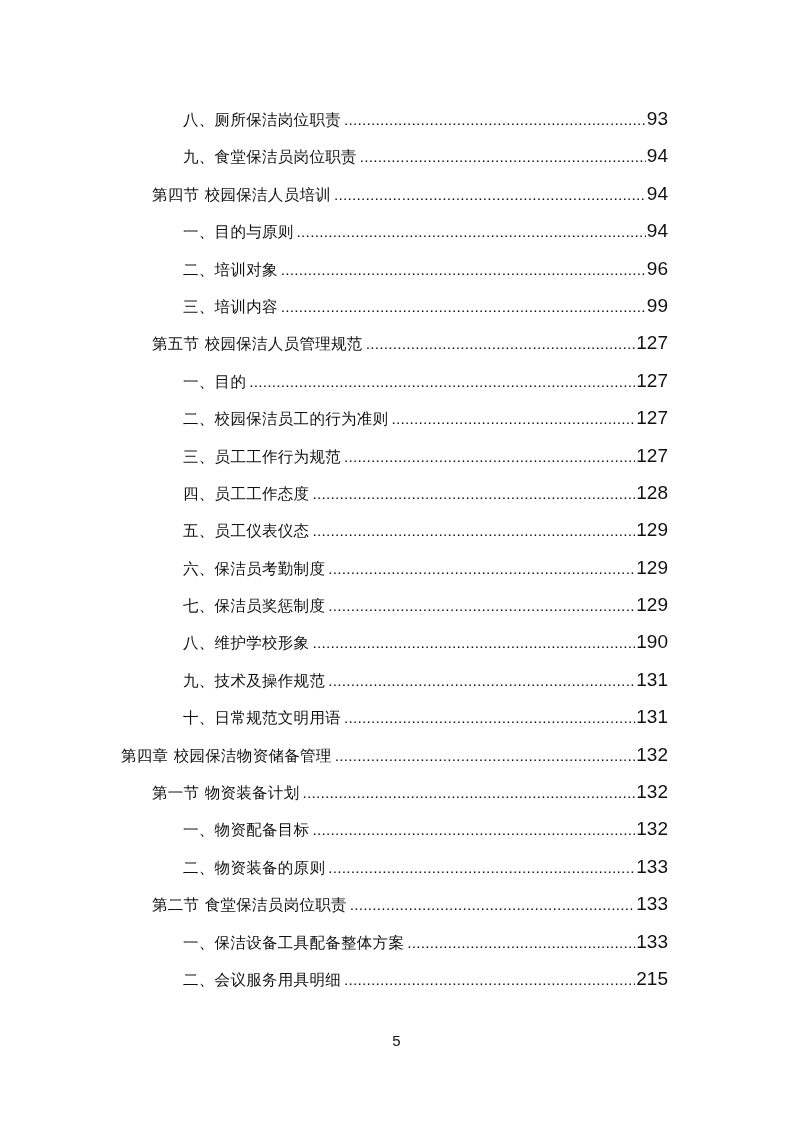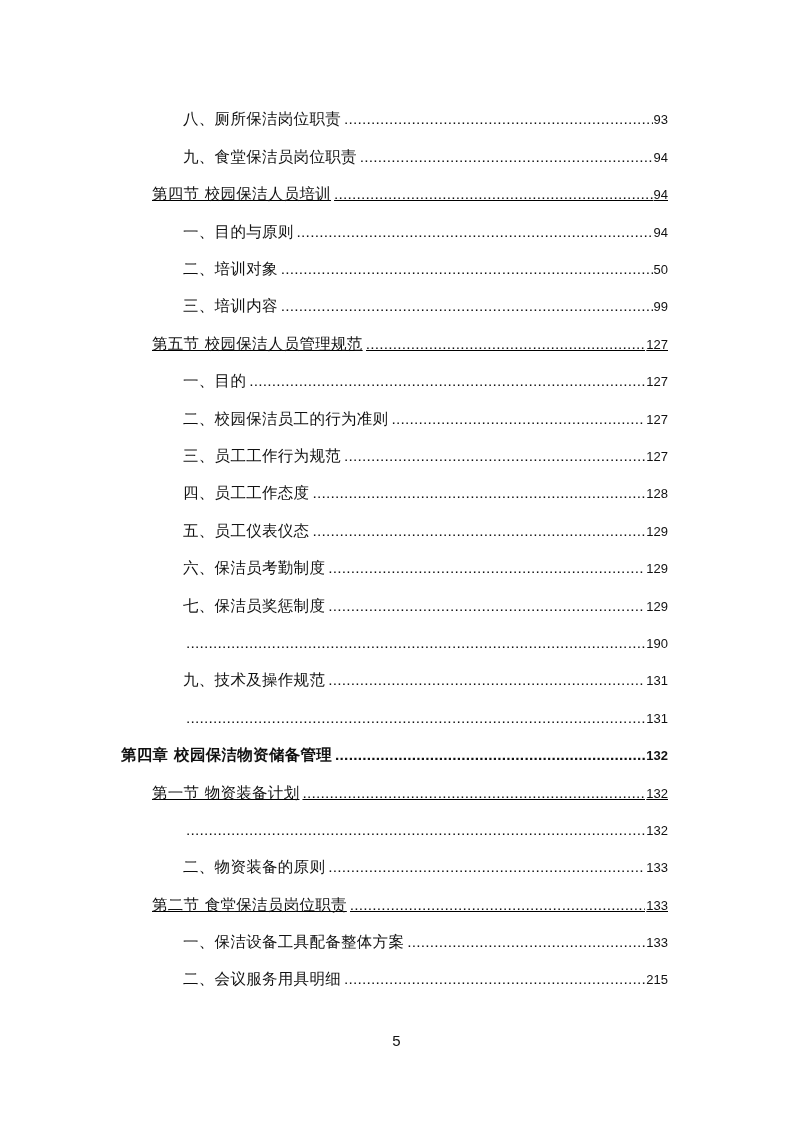"93" .entry .page { font-size: 13px -> 19px }
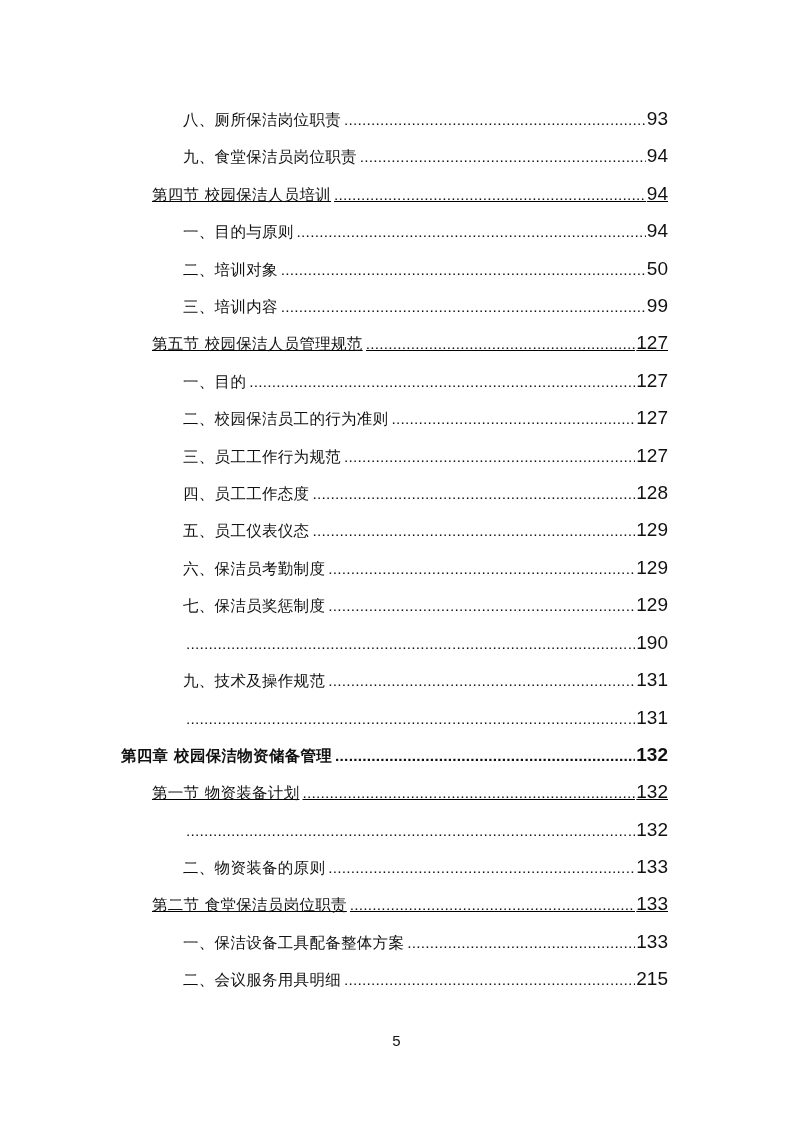"第四节 校园保洁人员培训" .toc-row.level-2 .entry { text-decoration: underline -> none }
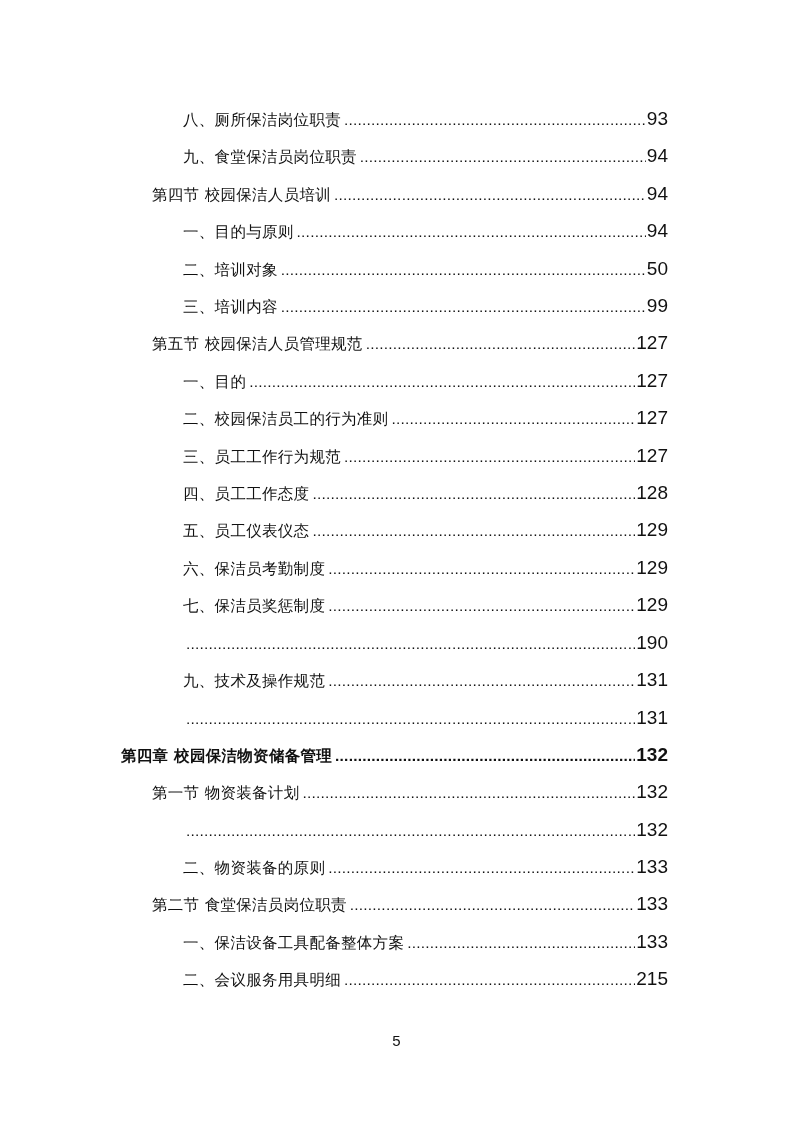"50" span.page { text: 50 -> 96 }
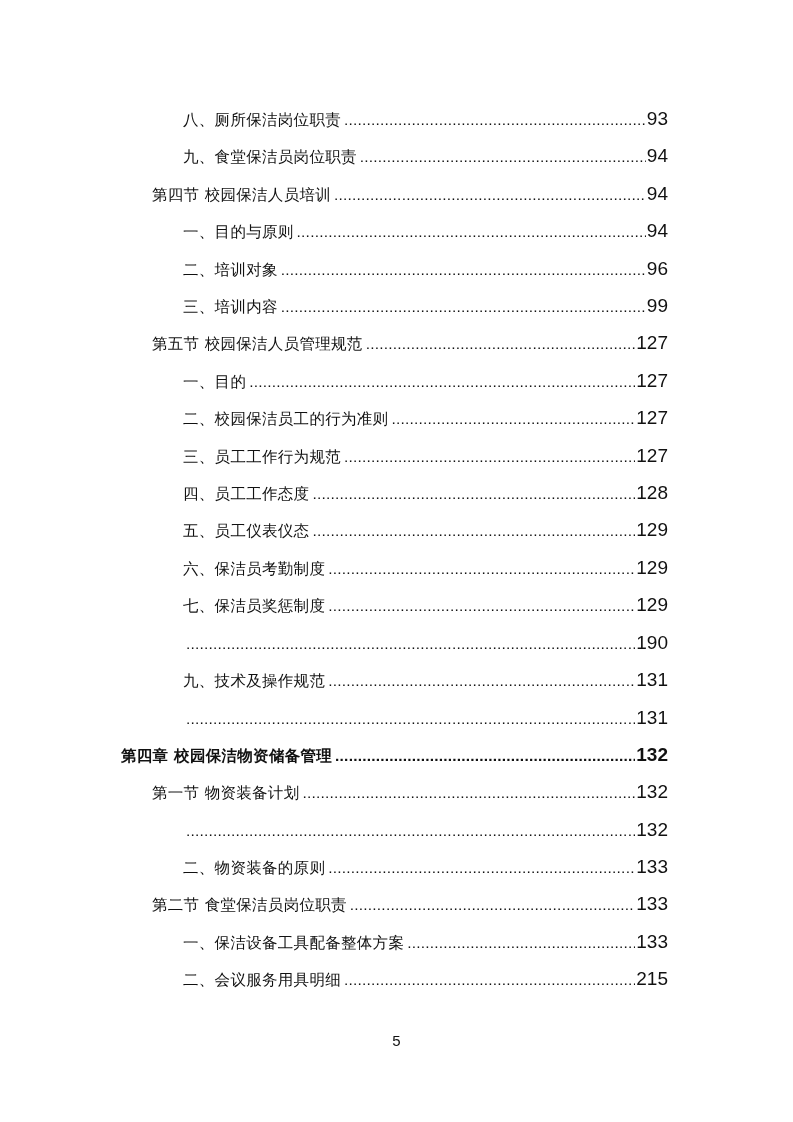"八、维护学校形象" span.title { html: none -> <span>八、维护学校形象</span> }
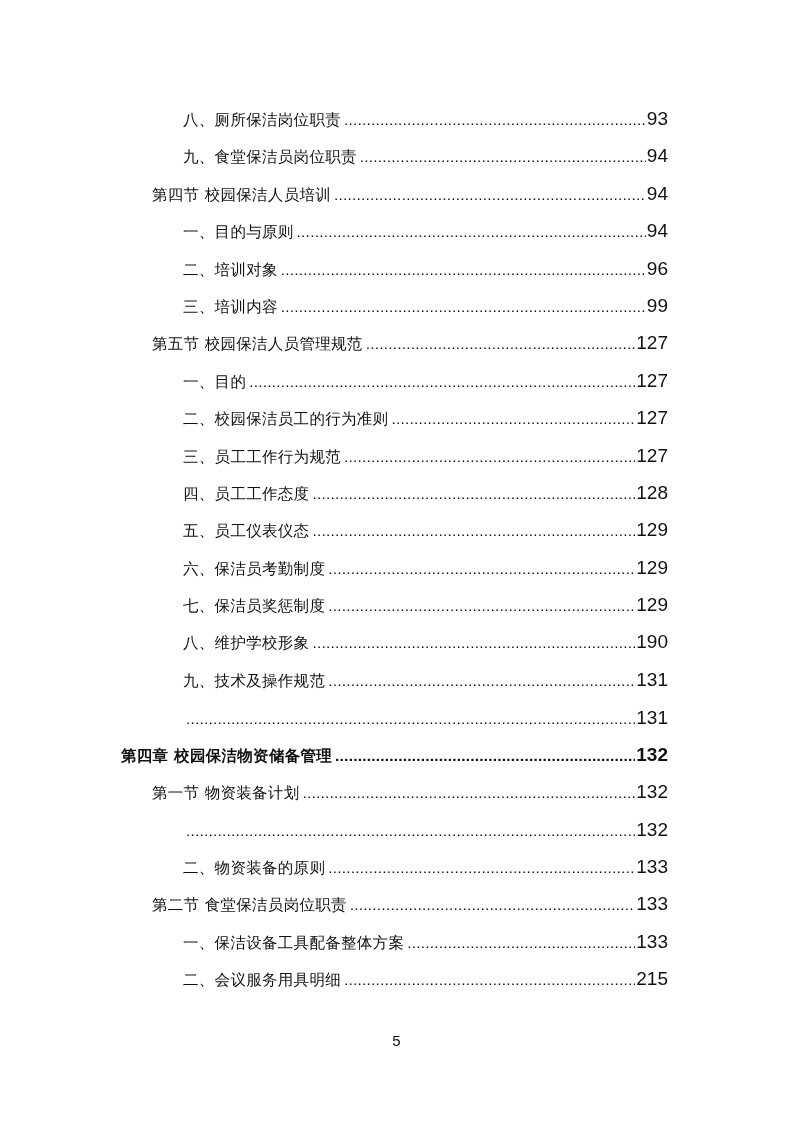"十、日常规范文明用语" span.title { html: none -> <span>十、日常规范文明用语</span> }
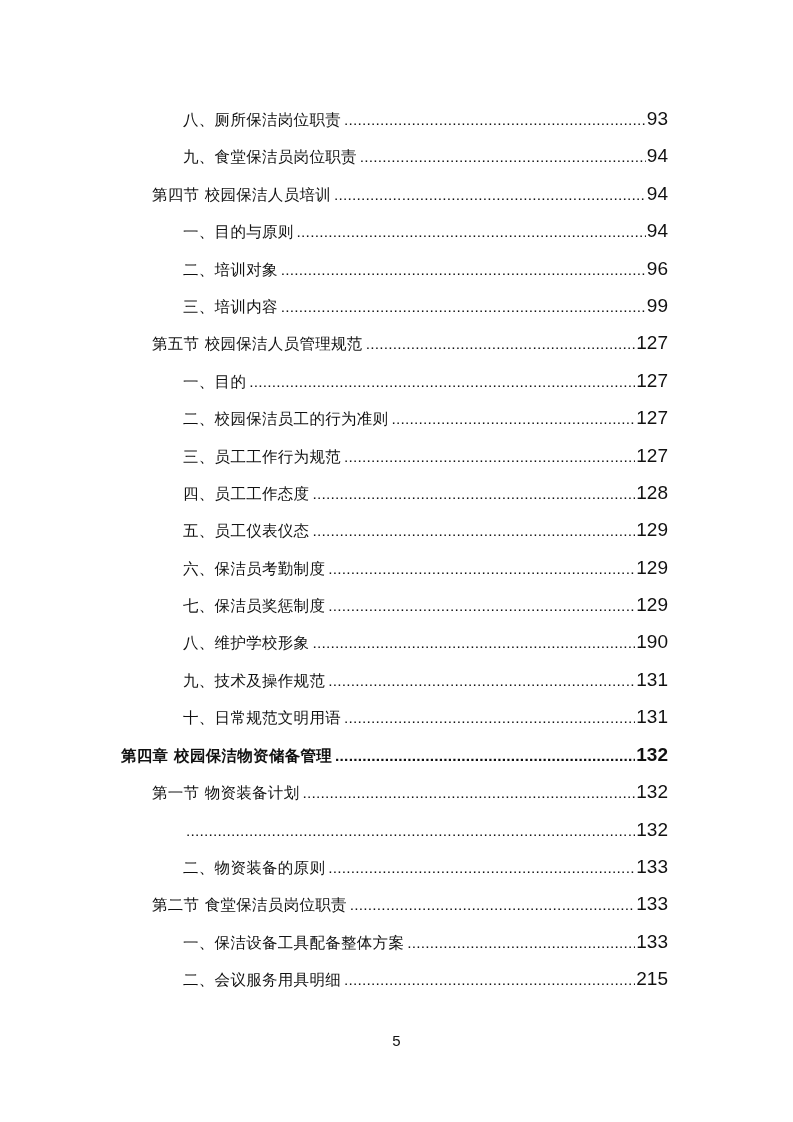"第四章 校园保洁物资储备管理" .toc-row.level-1 .entry { font-weight: bold -> normal }
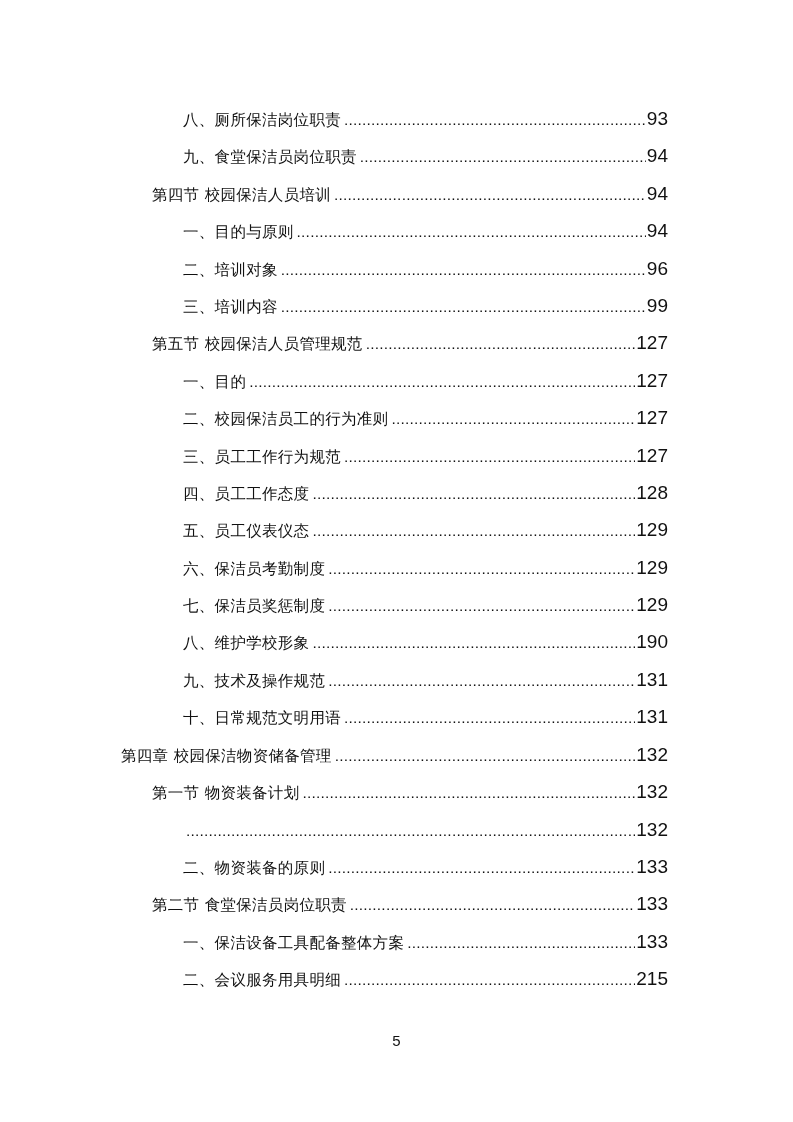"一、物资配备目标" span.title { html: none -> <span>一、物资配备目标</span> }
